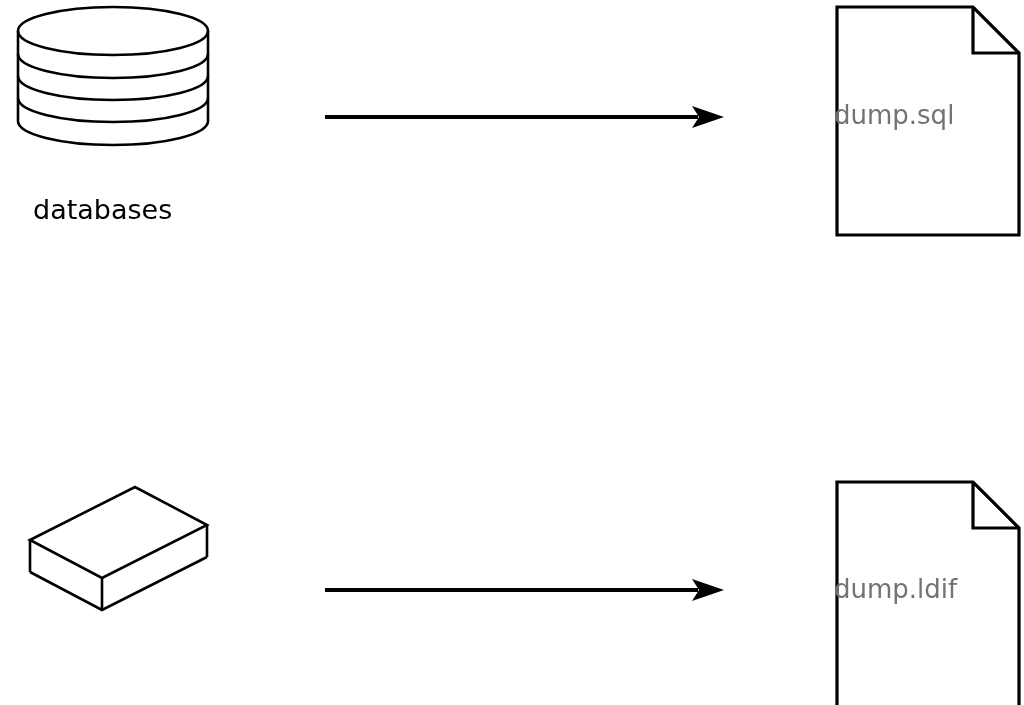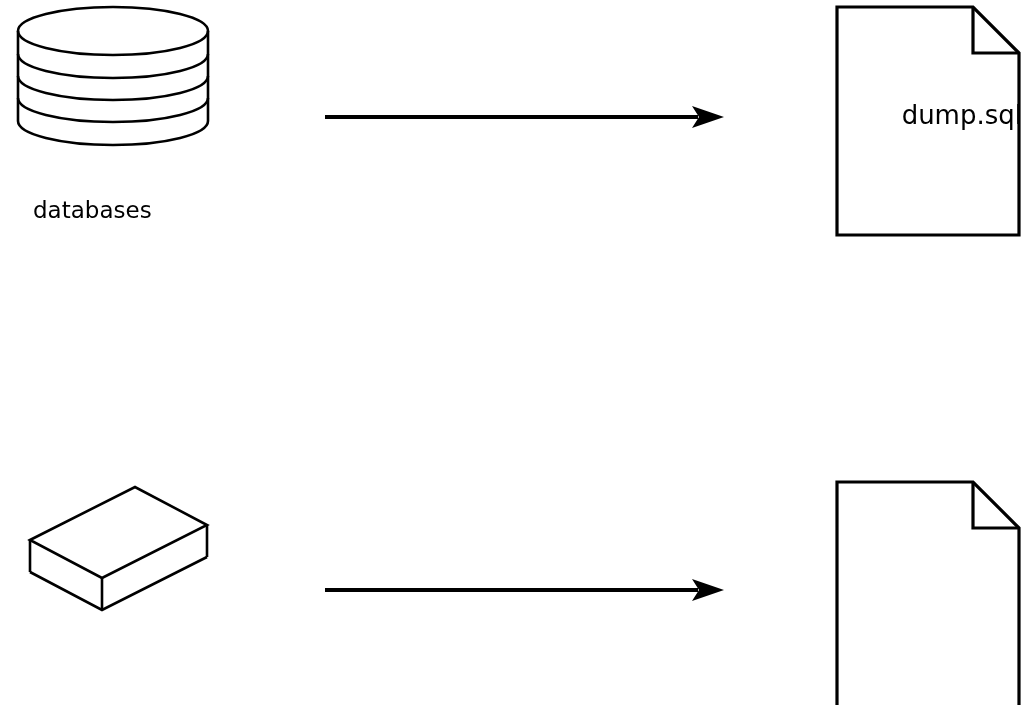"dump.sql" .file-label { color: #000000 -> #737373; text-align: right -> left }
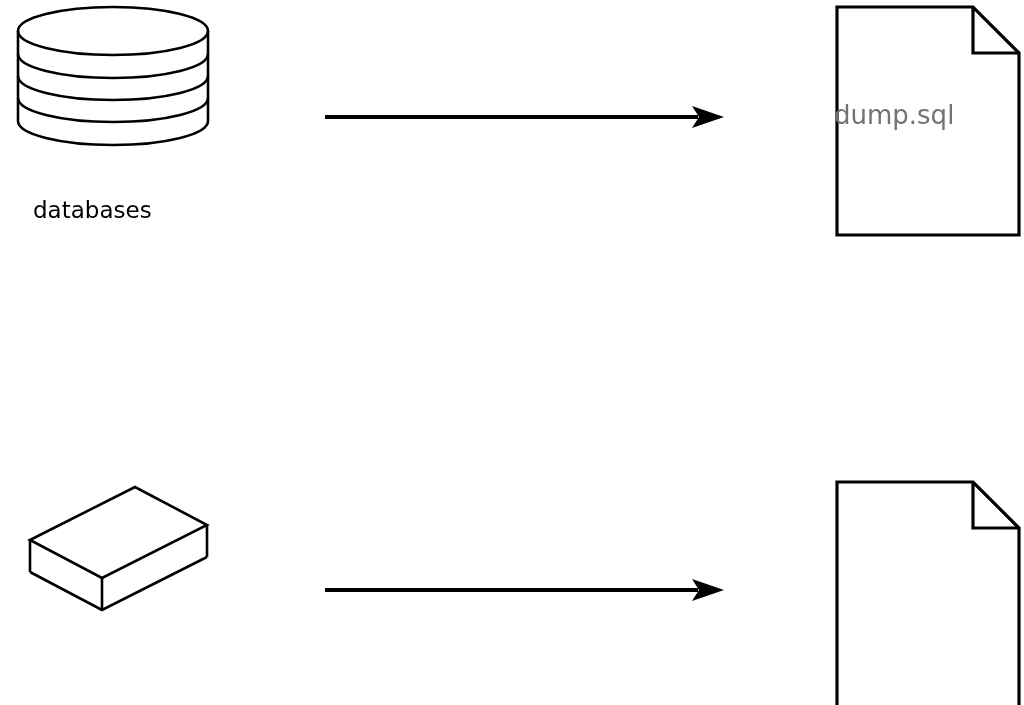"databases" .label { font-size: 23px -> 27px }
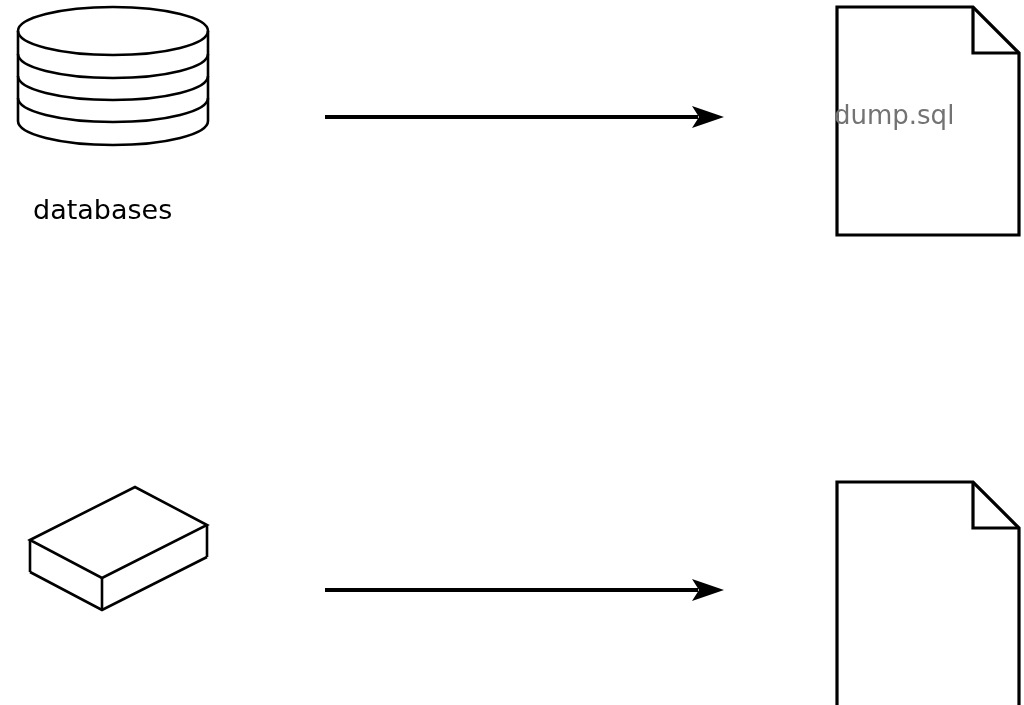"dump.ldif" div.file-label { html: none -> <div>dump.ldif</div> }
